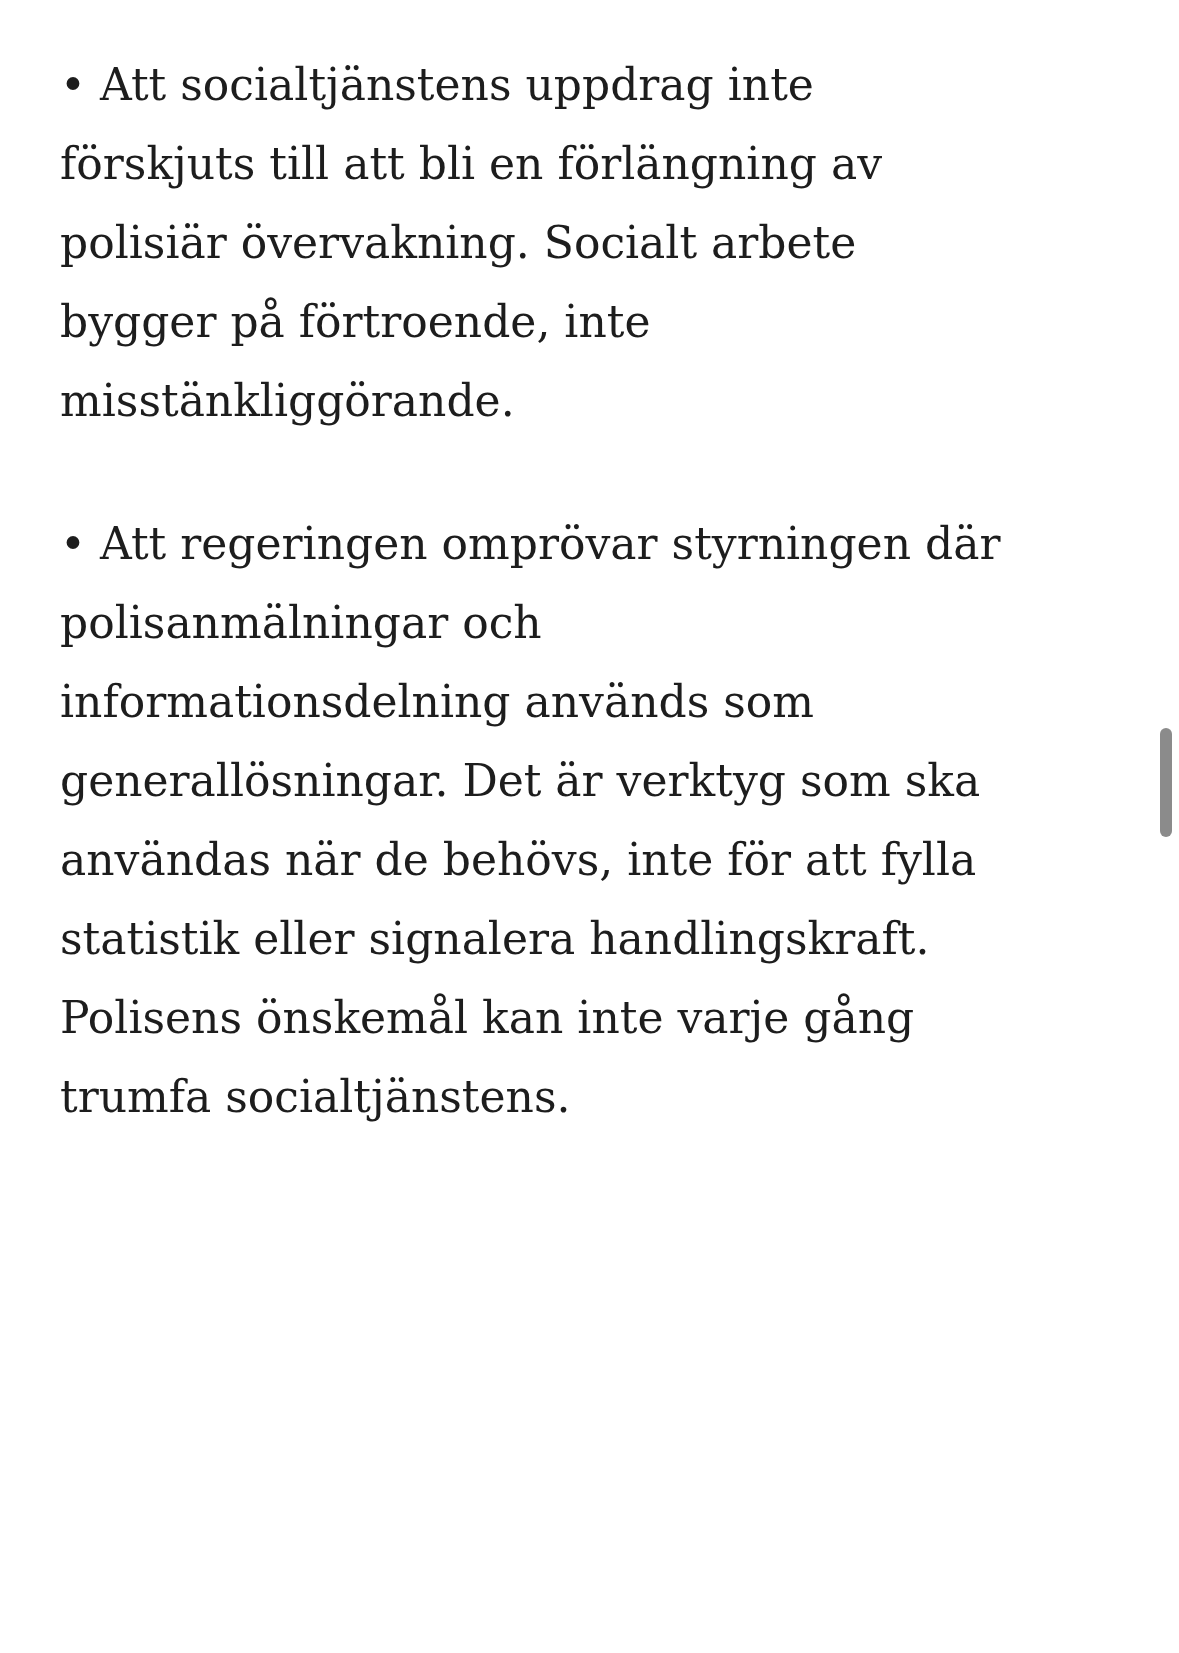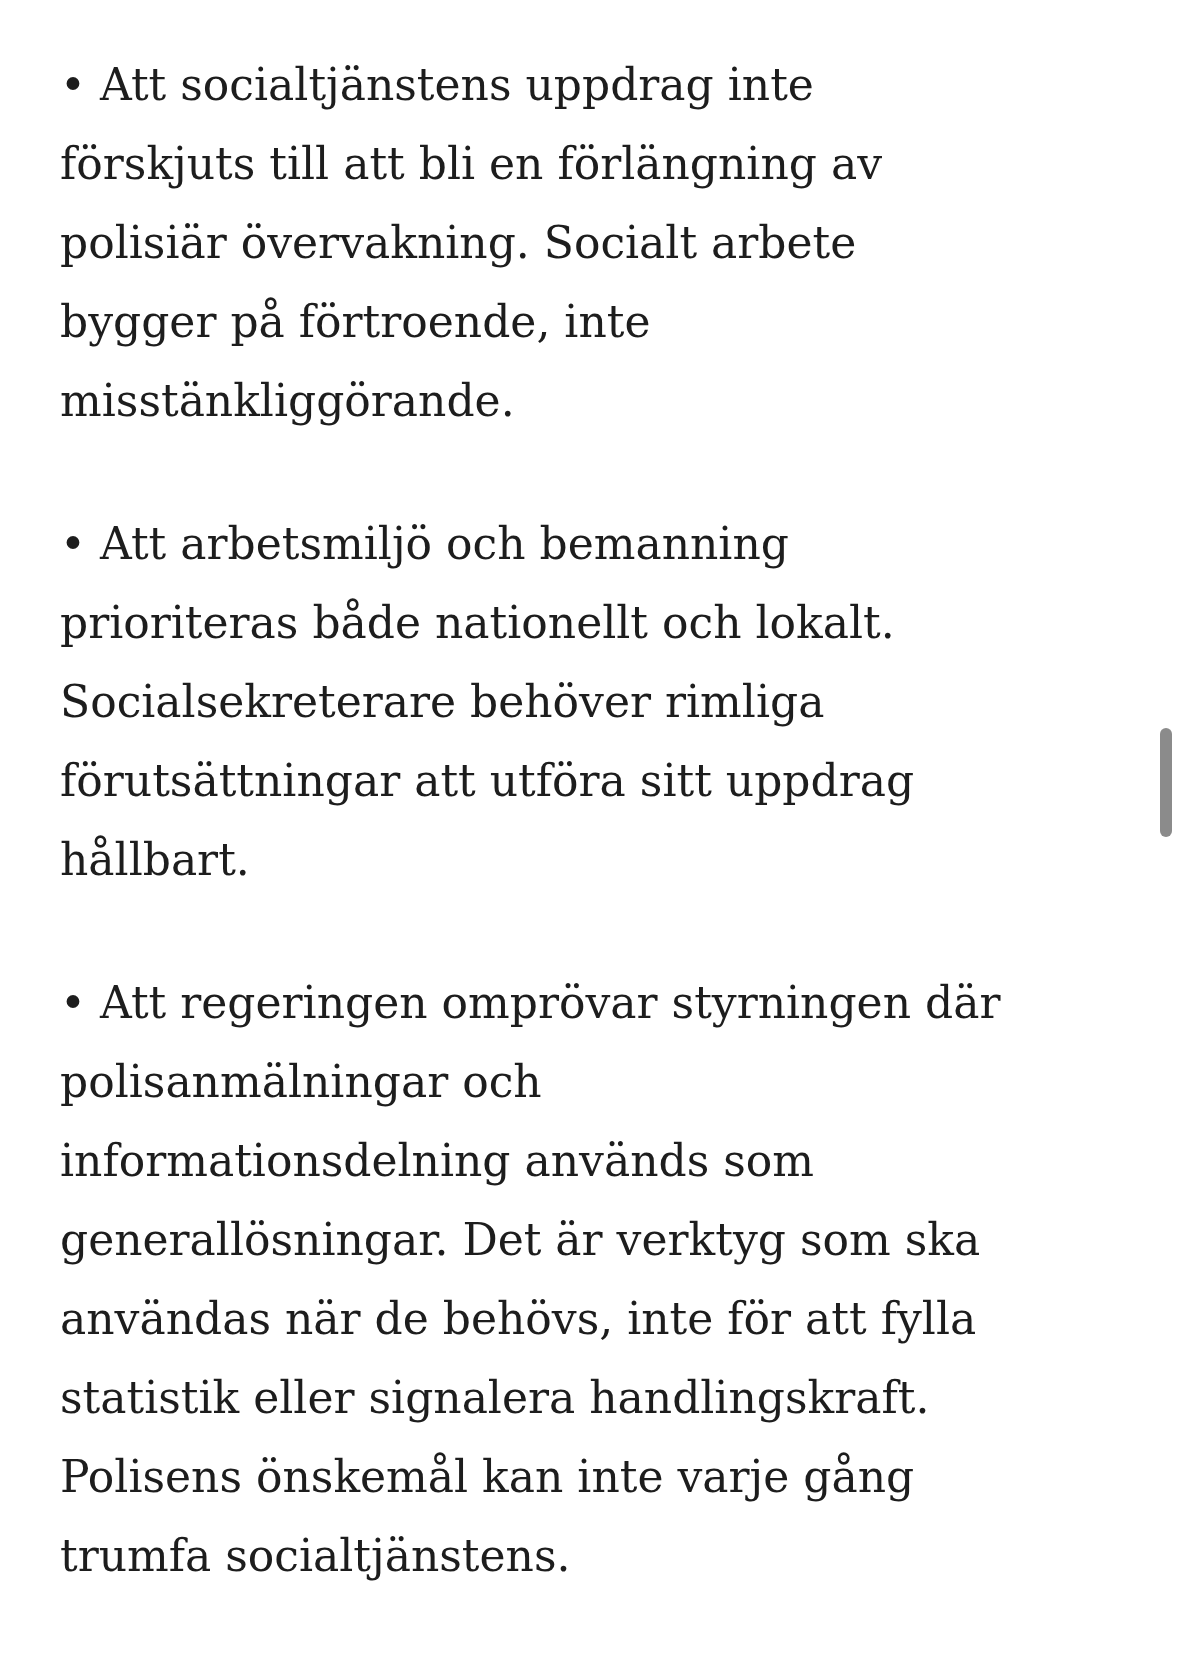"• Att arbetsmiljö och bemanning" p.bullet-paragraph { html: <p>• Att arbetsmiljö och bemanning prioriteras både nationellt och lokalt. Socialsekreterare behöver rimliga förutsättningar att utföra sitt uppdrag hållbart.</p> -> none }
